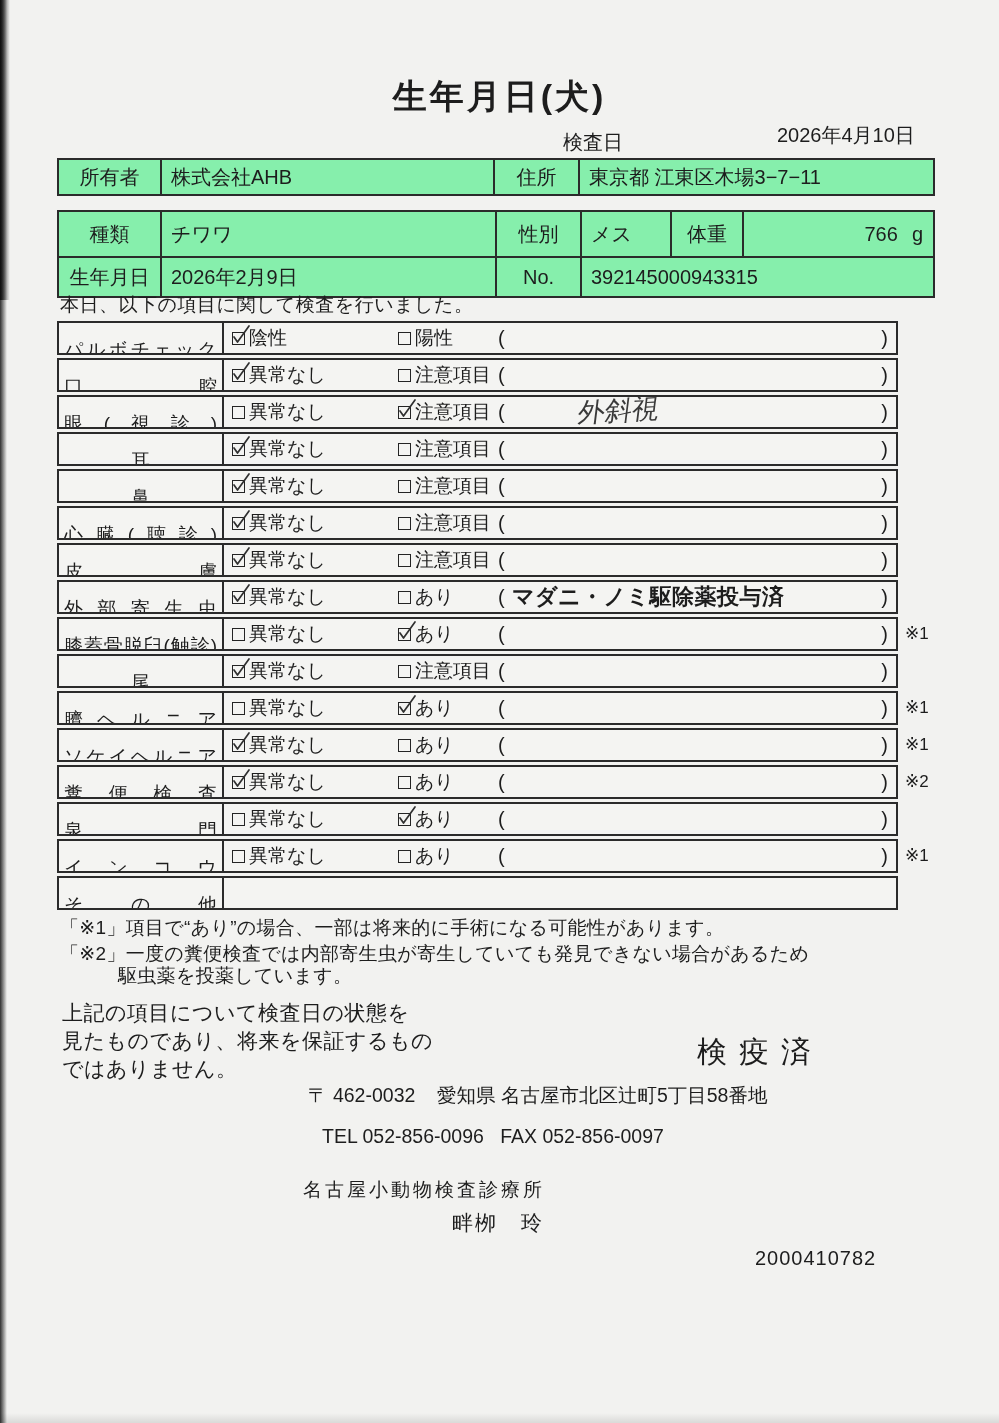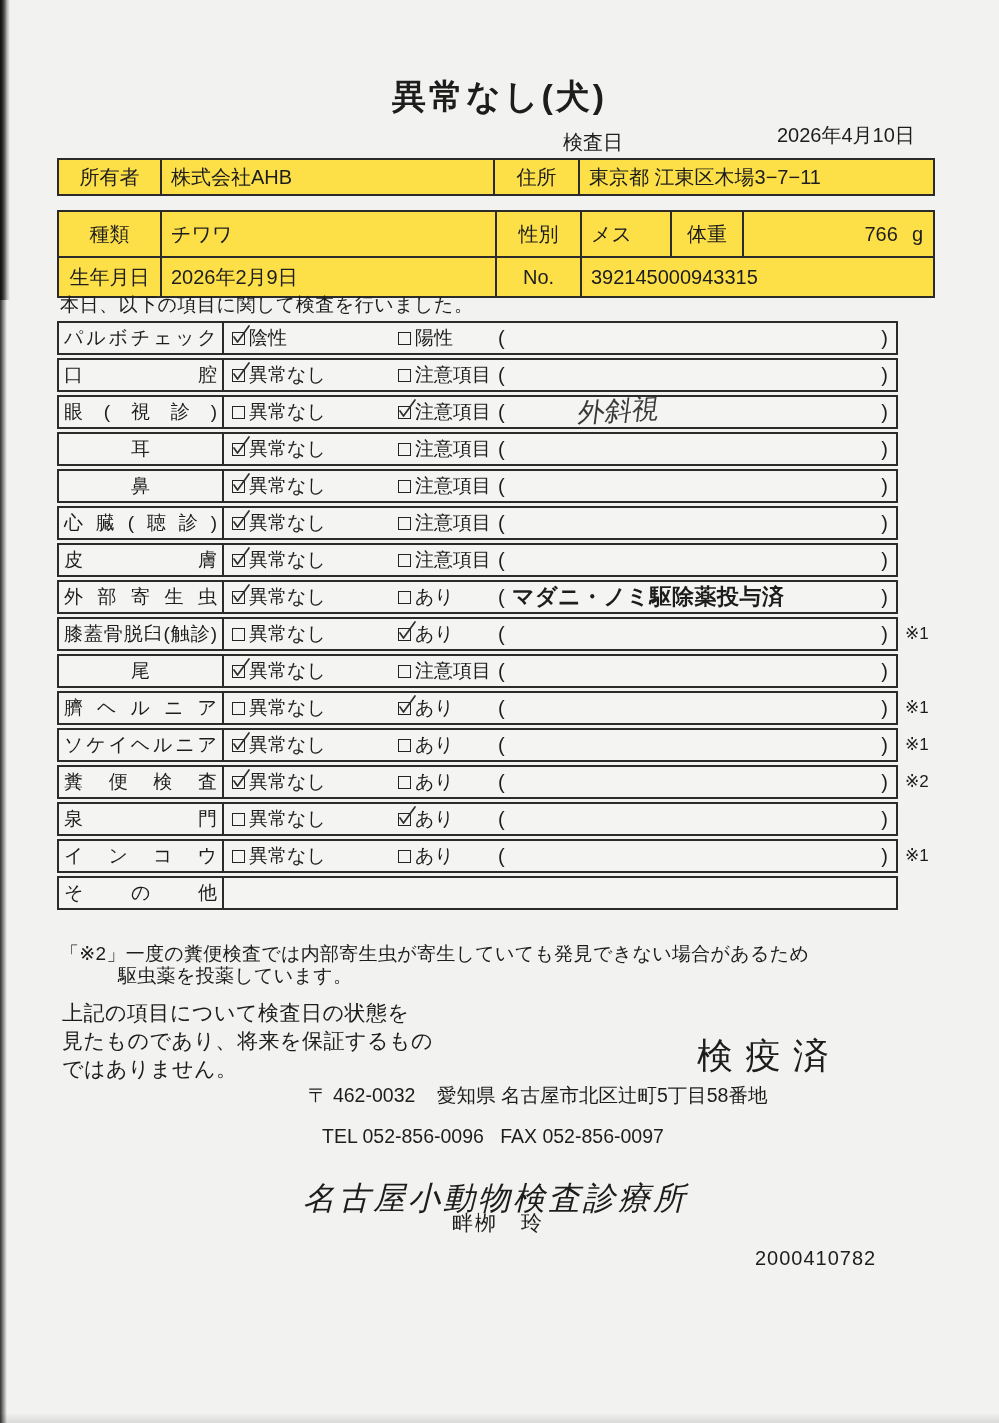"異常なし(犬)" div.abs { text: 異常なし -> 生年月日 }
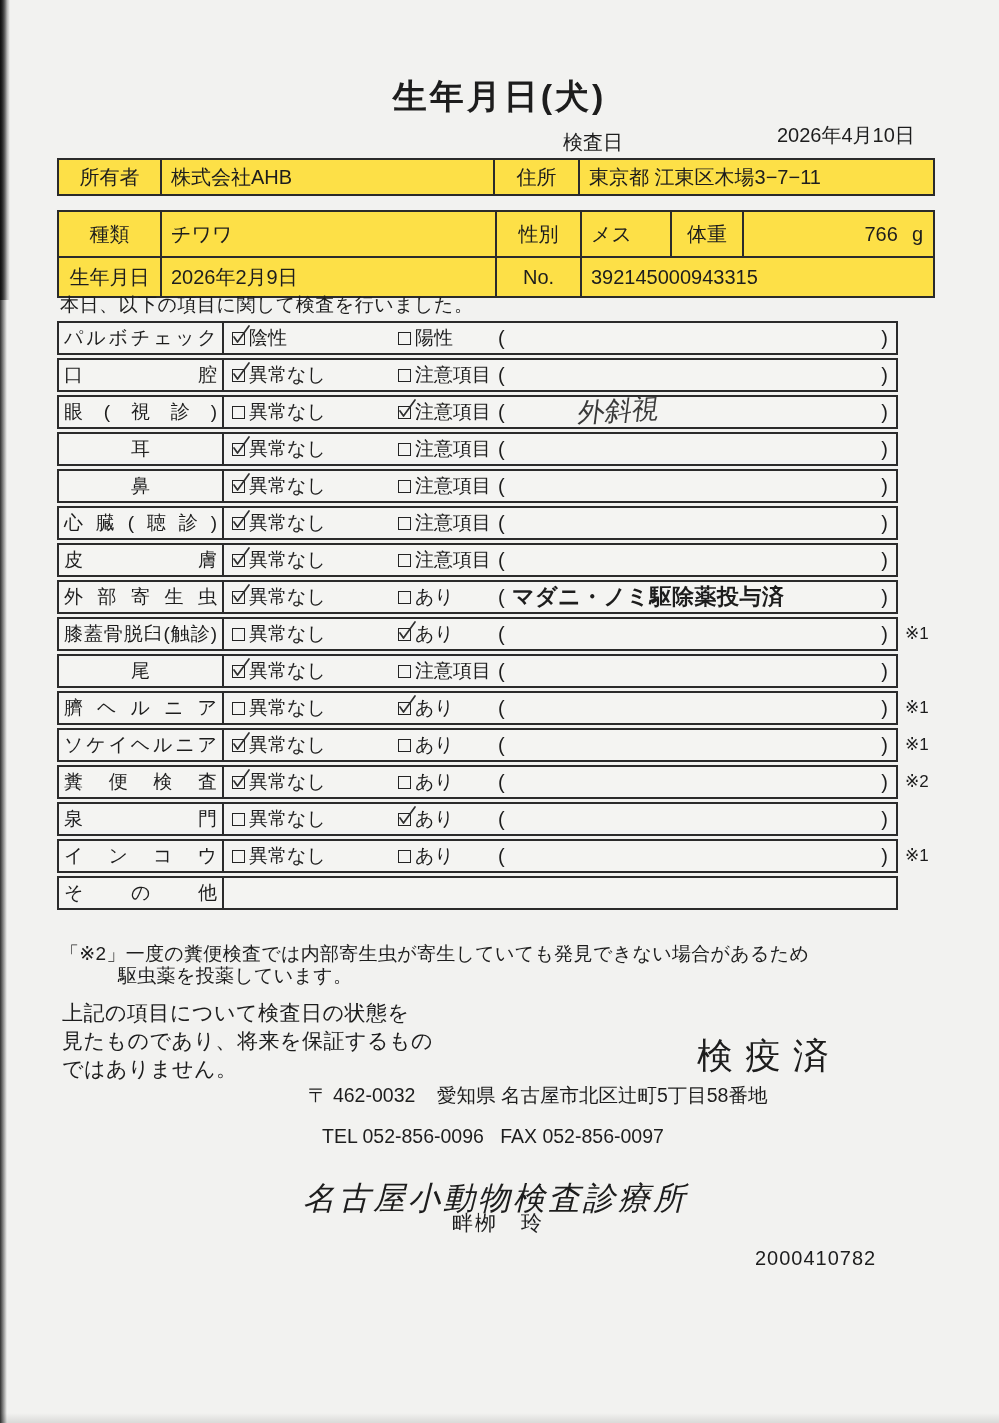"所有者" .htable { background: #fde047 -> #86efac }
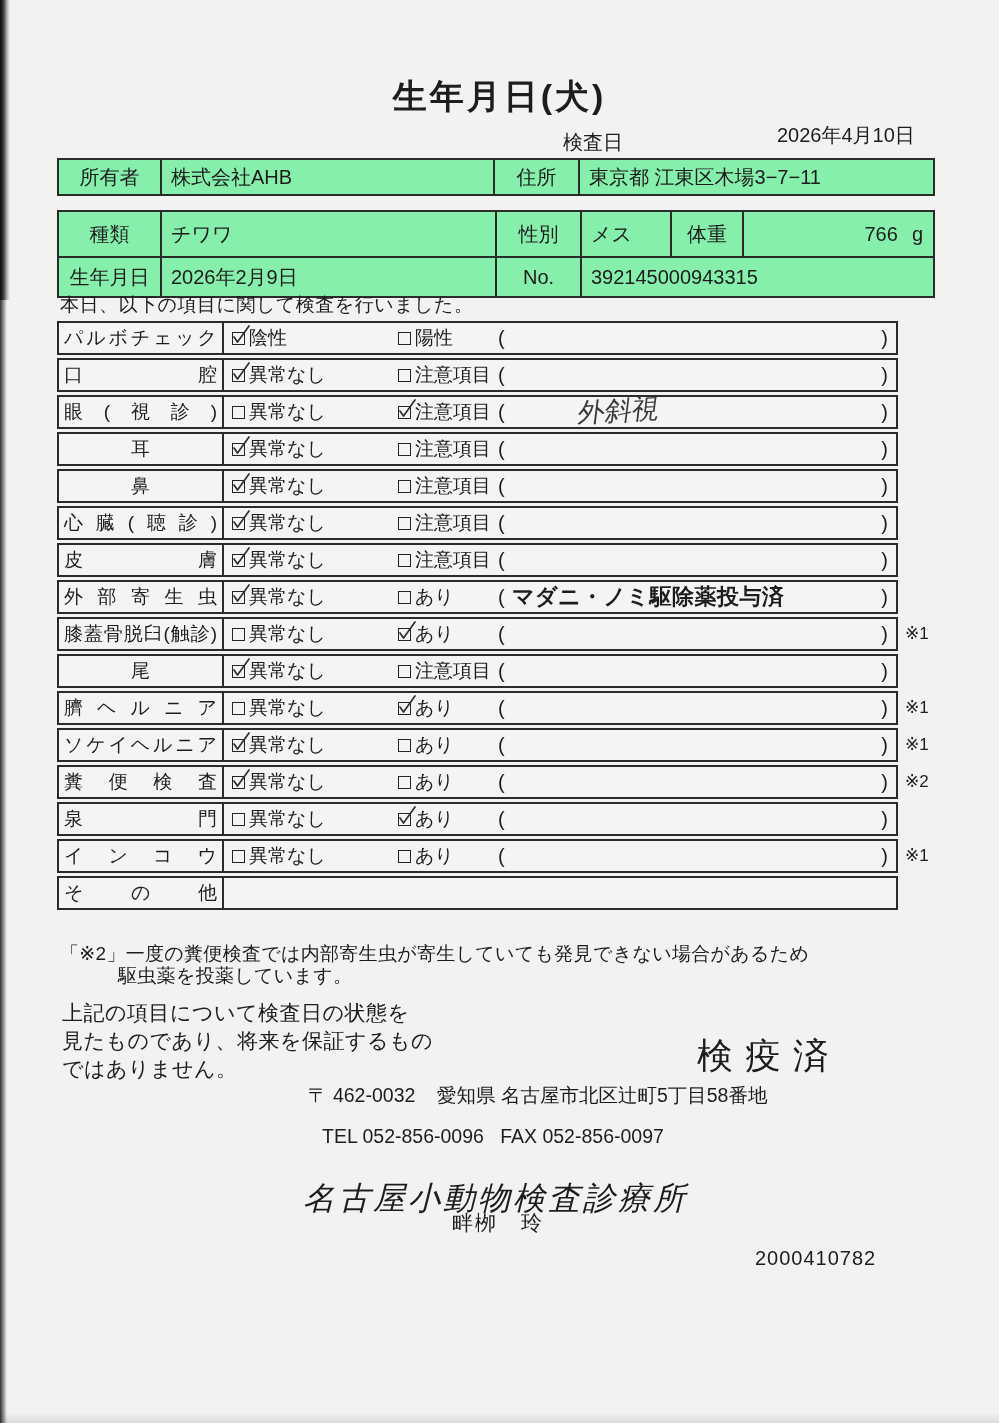"パルボチェック" .exam-label { padding: 0 5px -> 12px 5px }
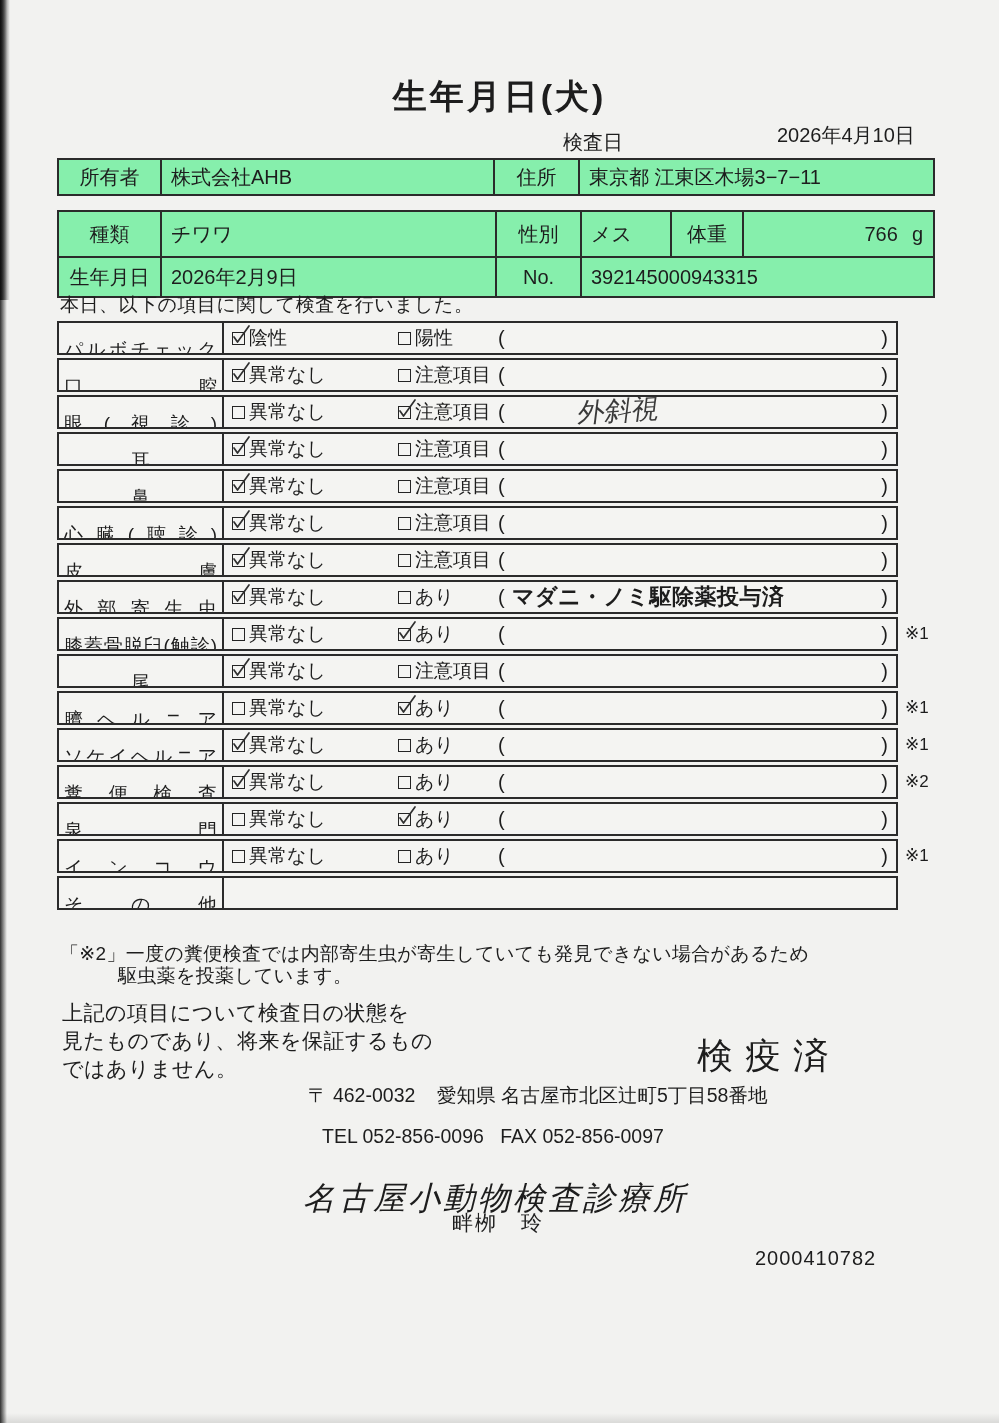"「※1」項目で“あり”の場合、一部は将来的に手術になる可能性があります。" div.abs { html: none -> <div>「※1」項目で“あり”の場合、一部は将来的に手術になる可能性があります。</div> }
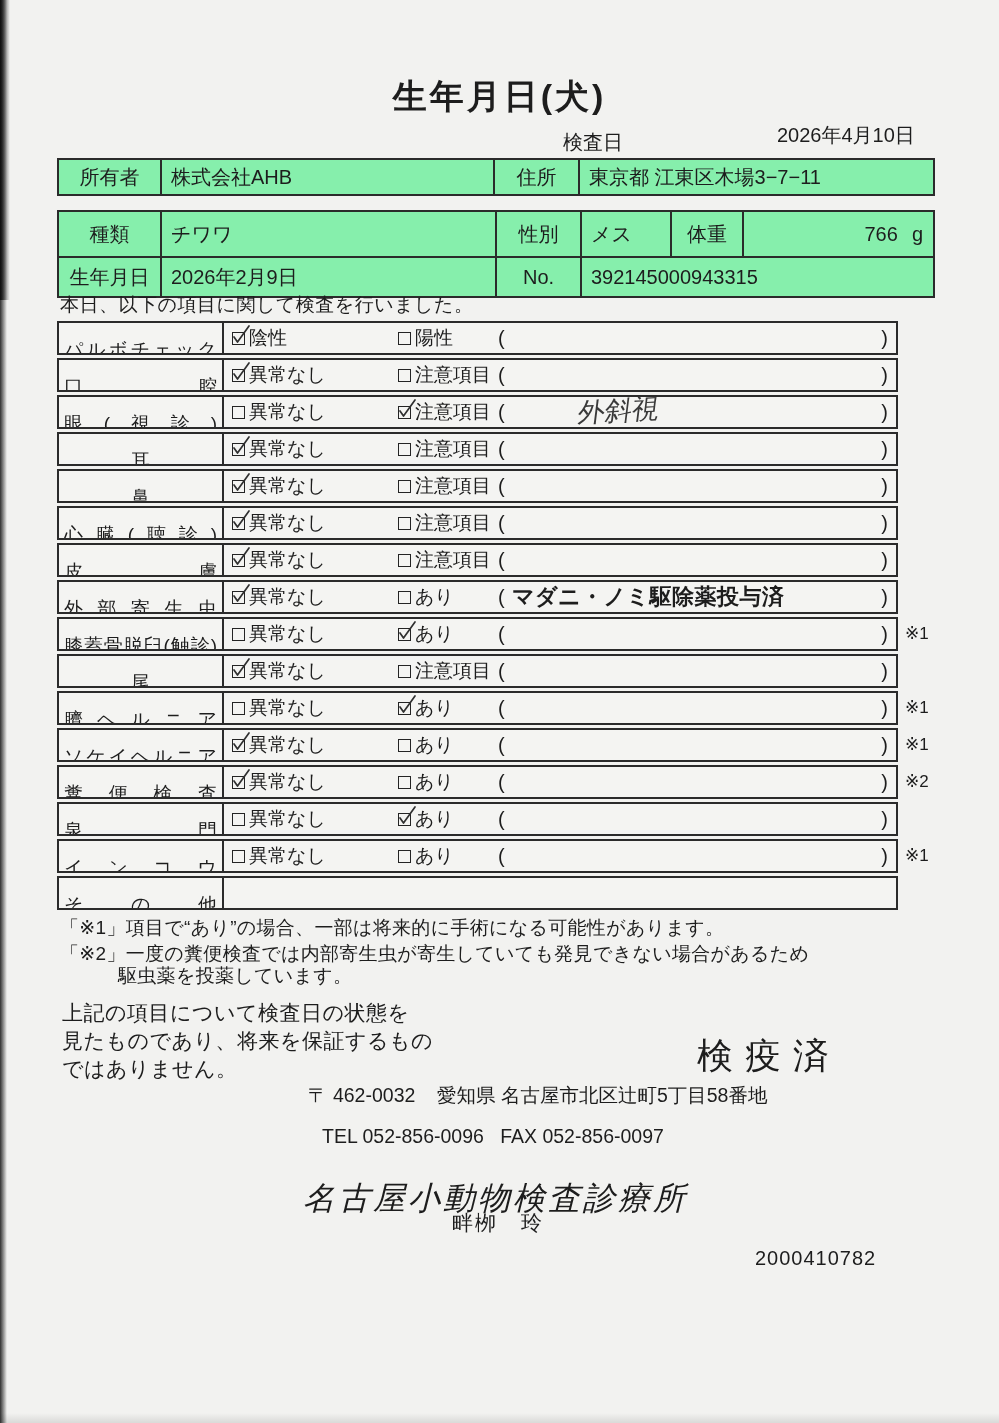"検疫済" #stamp { font-size: 36px -> 30px }
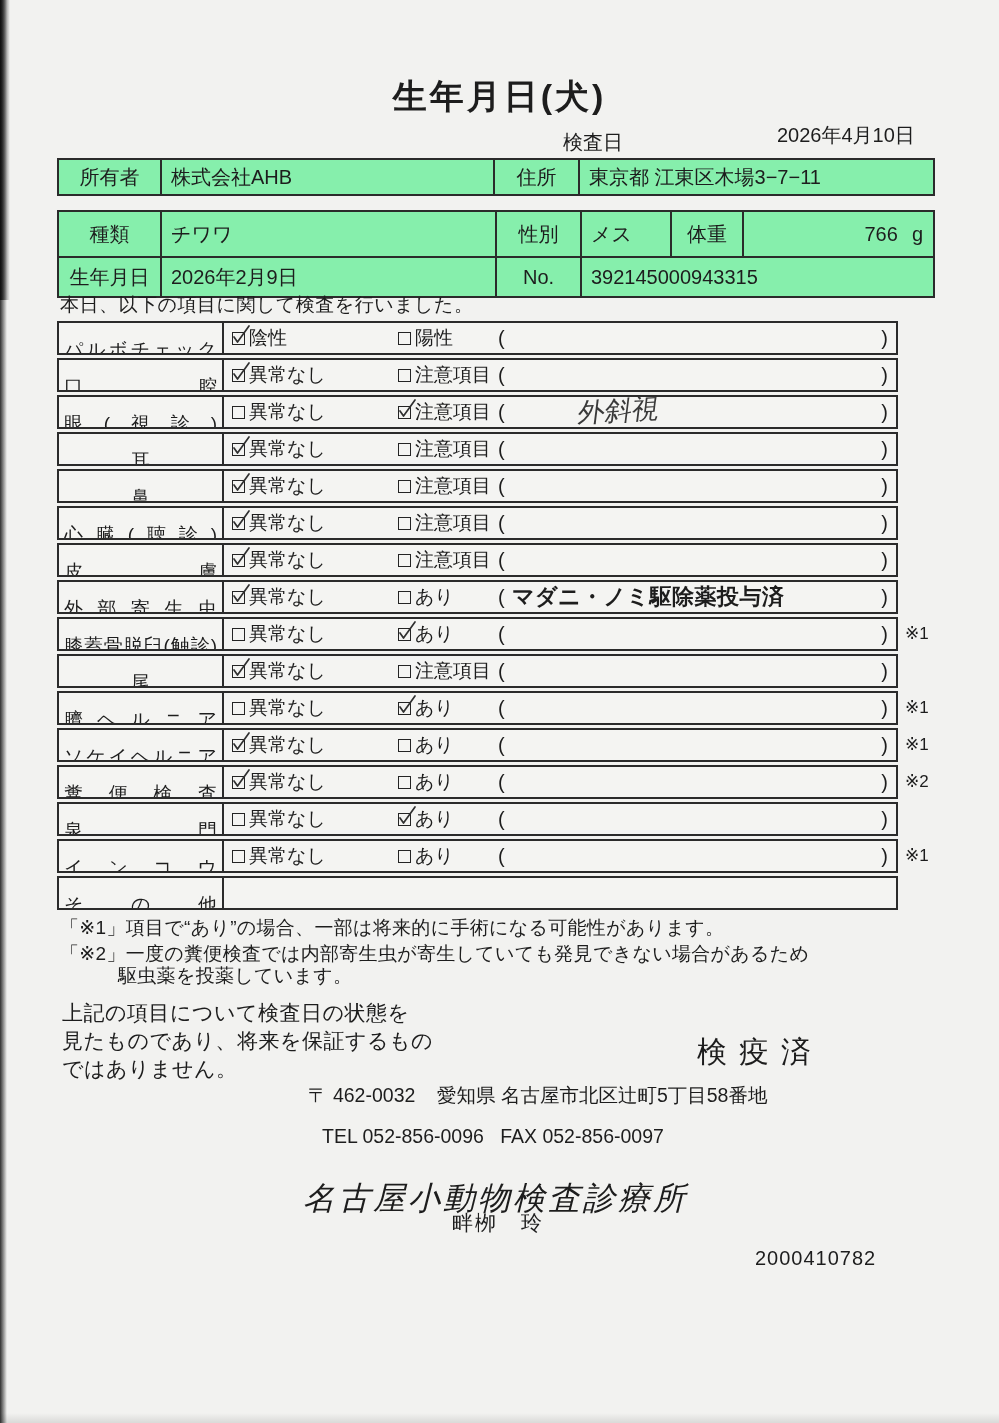"名古屋小動物検査診療所" #clinic { font-size: 32px -> 19px; font-style: italic -> none }
